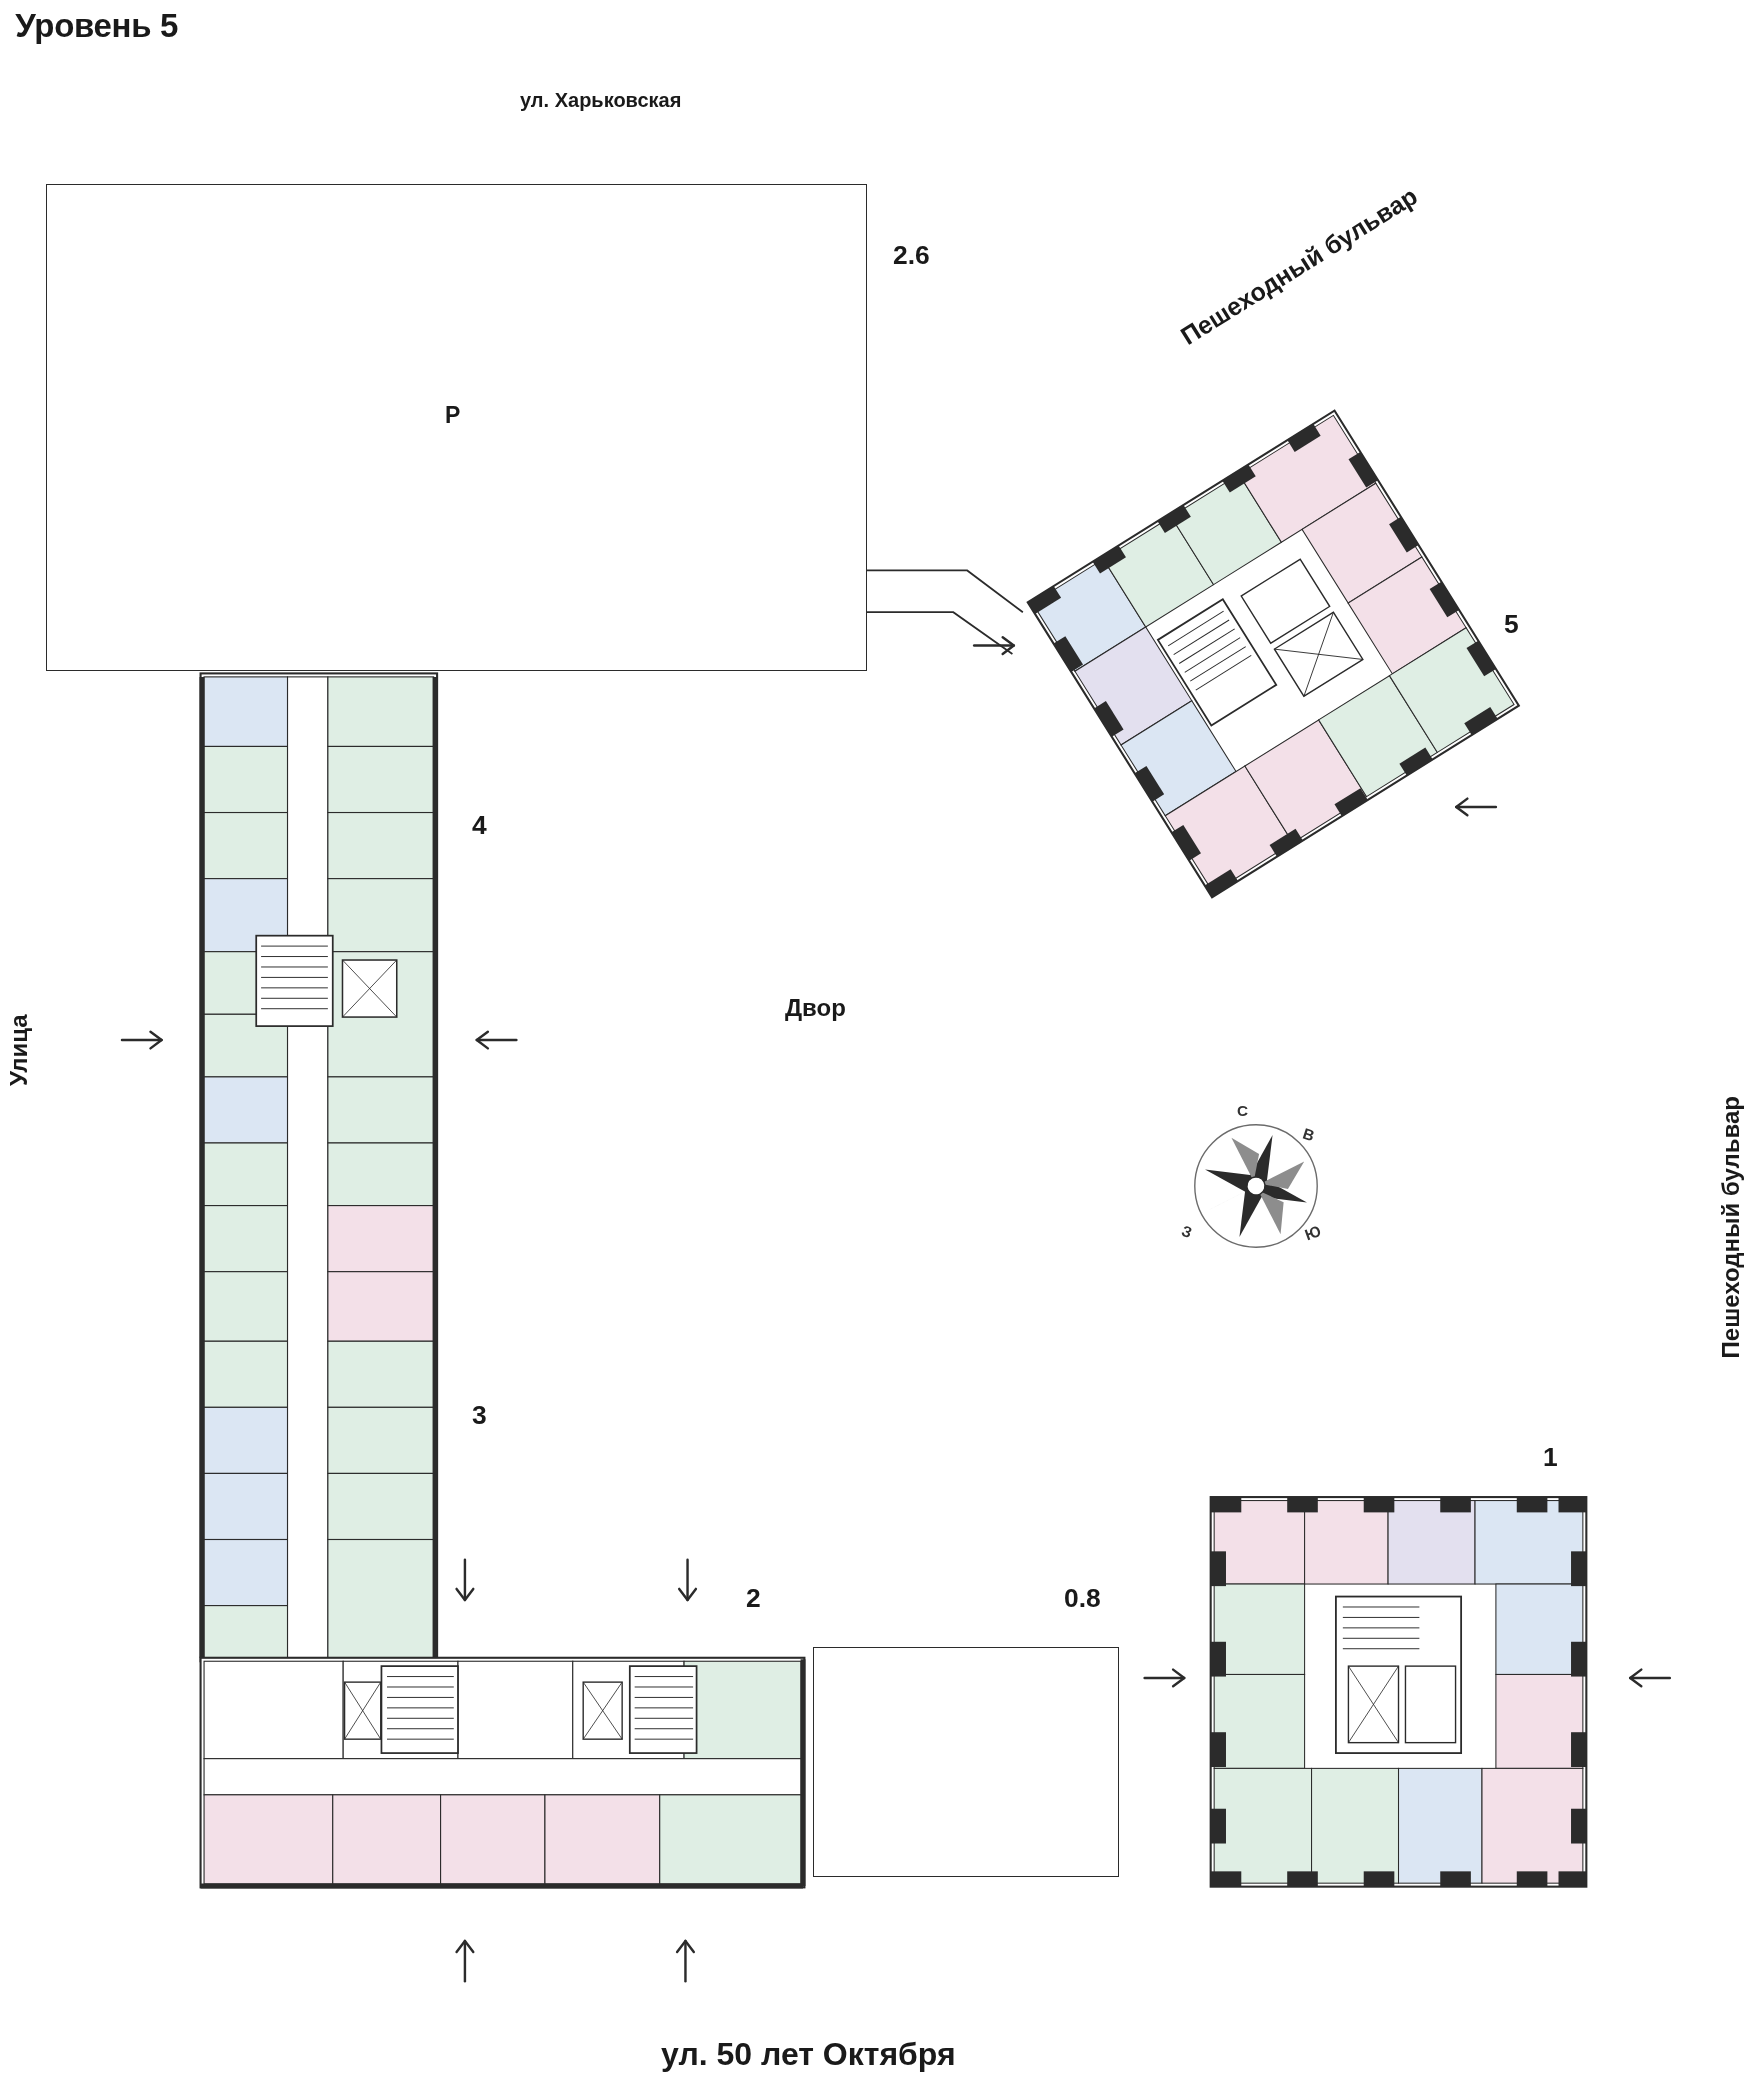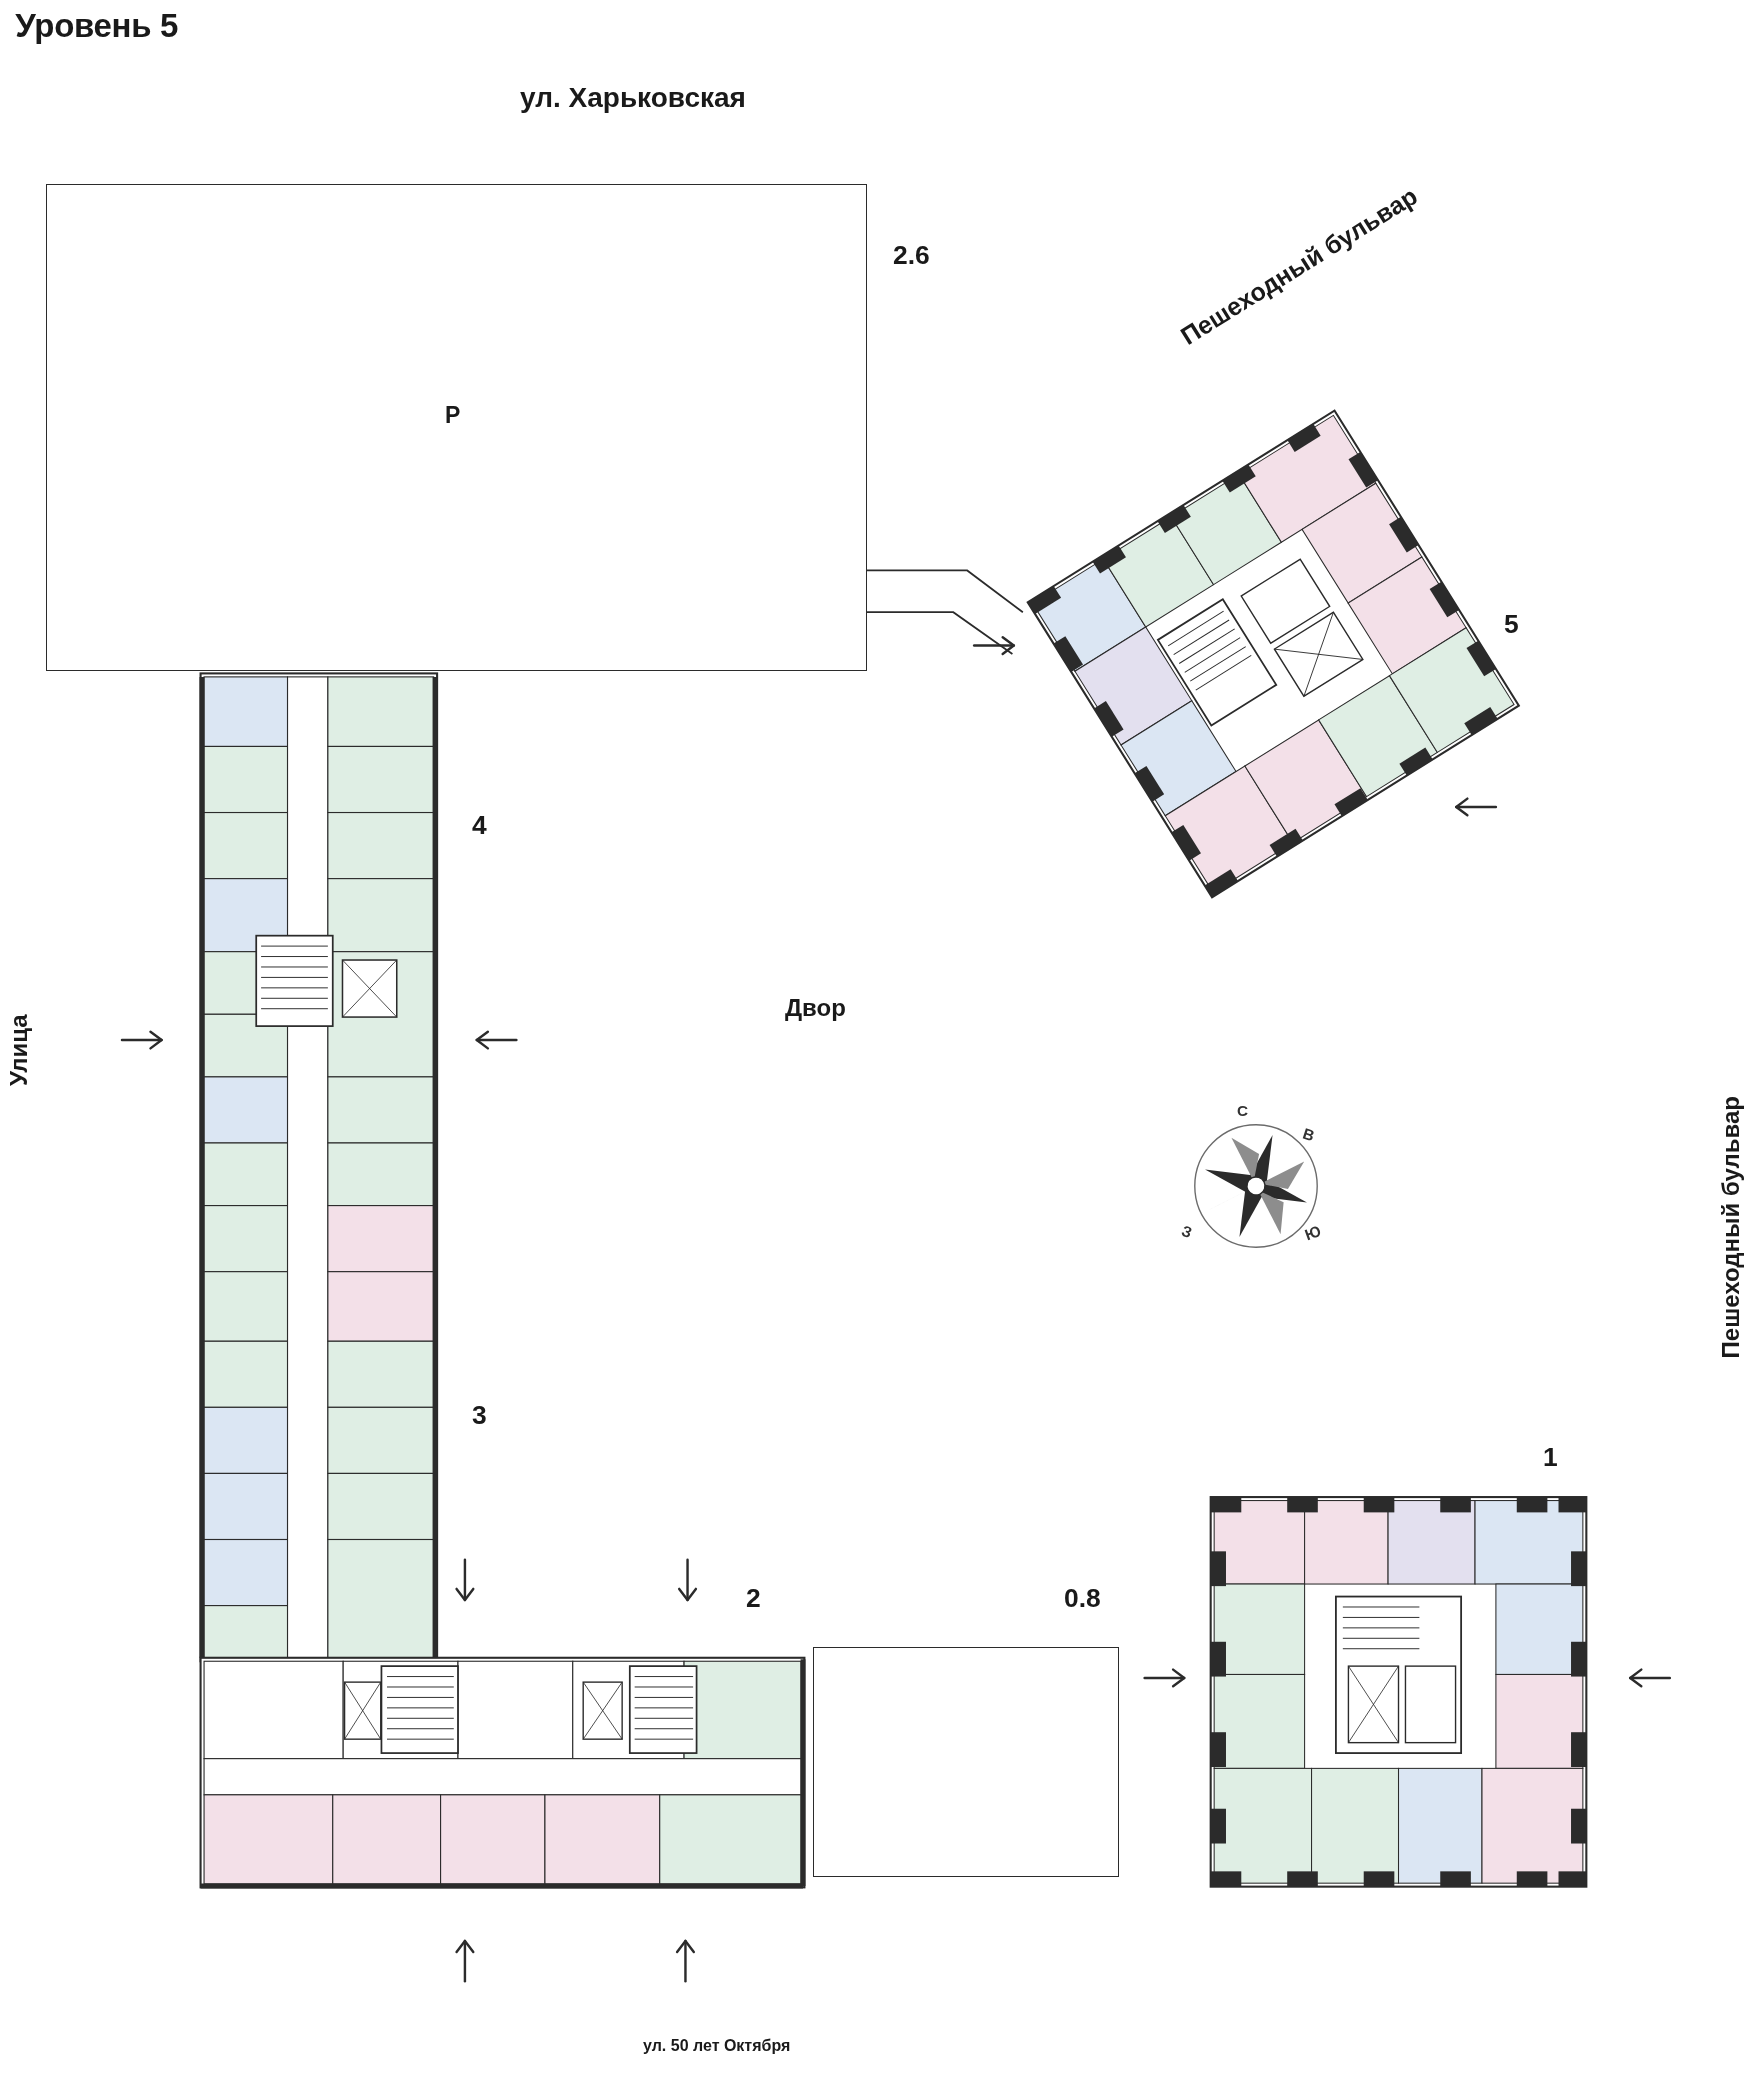"ул. Харьковская" .street-top { font-size: 28px -> 20px; top: 83px -> 89px }
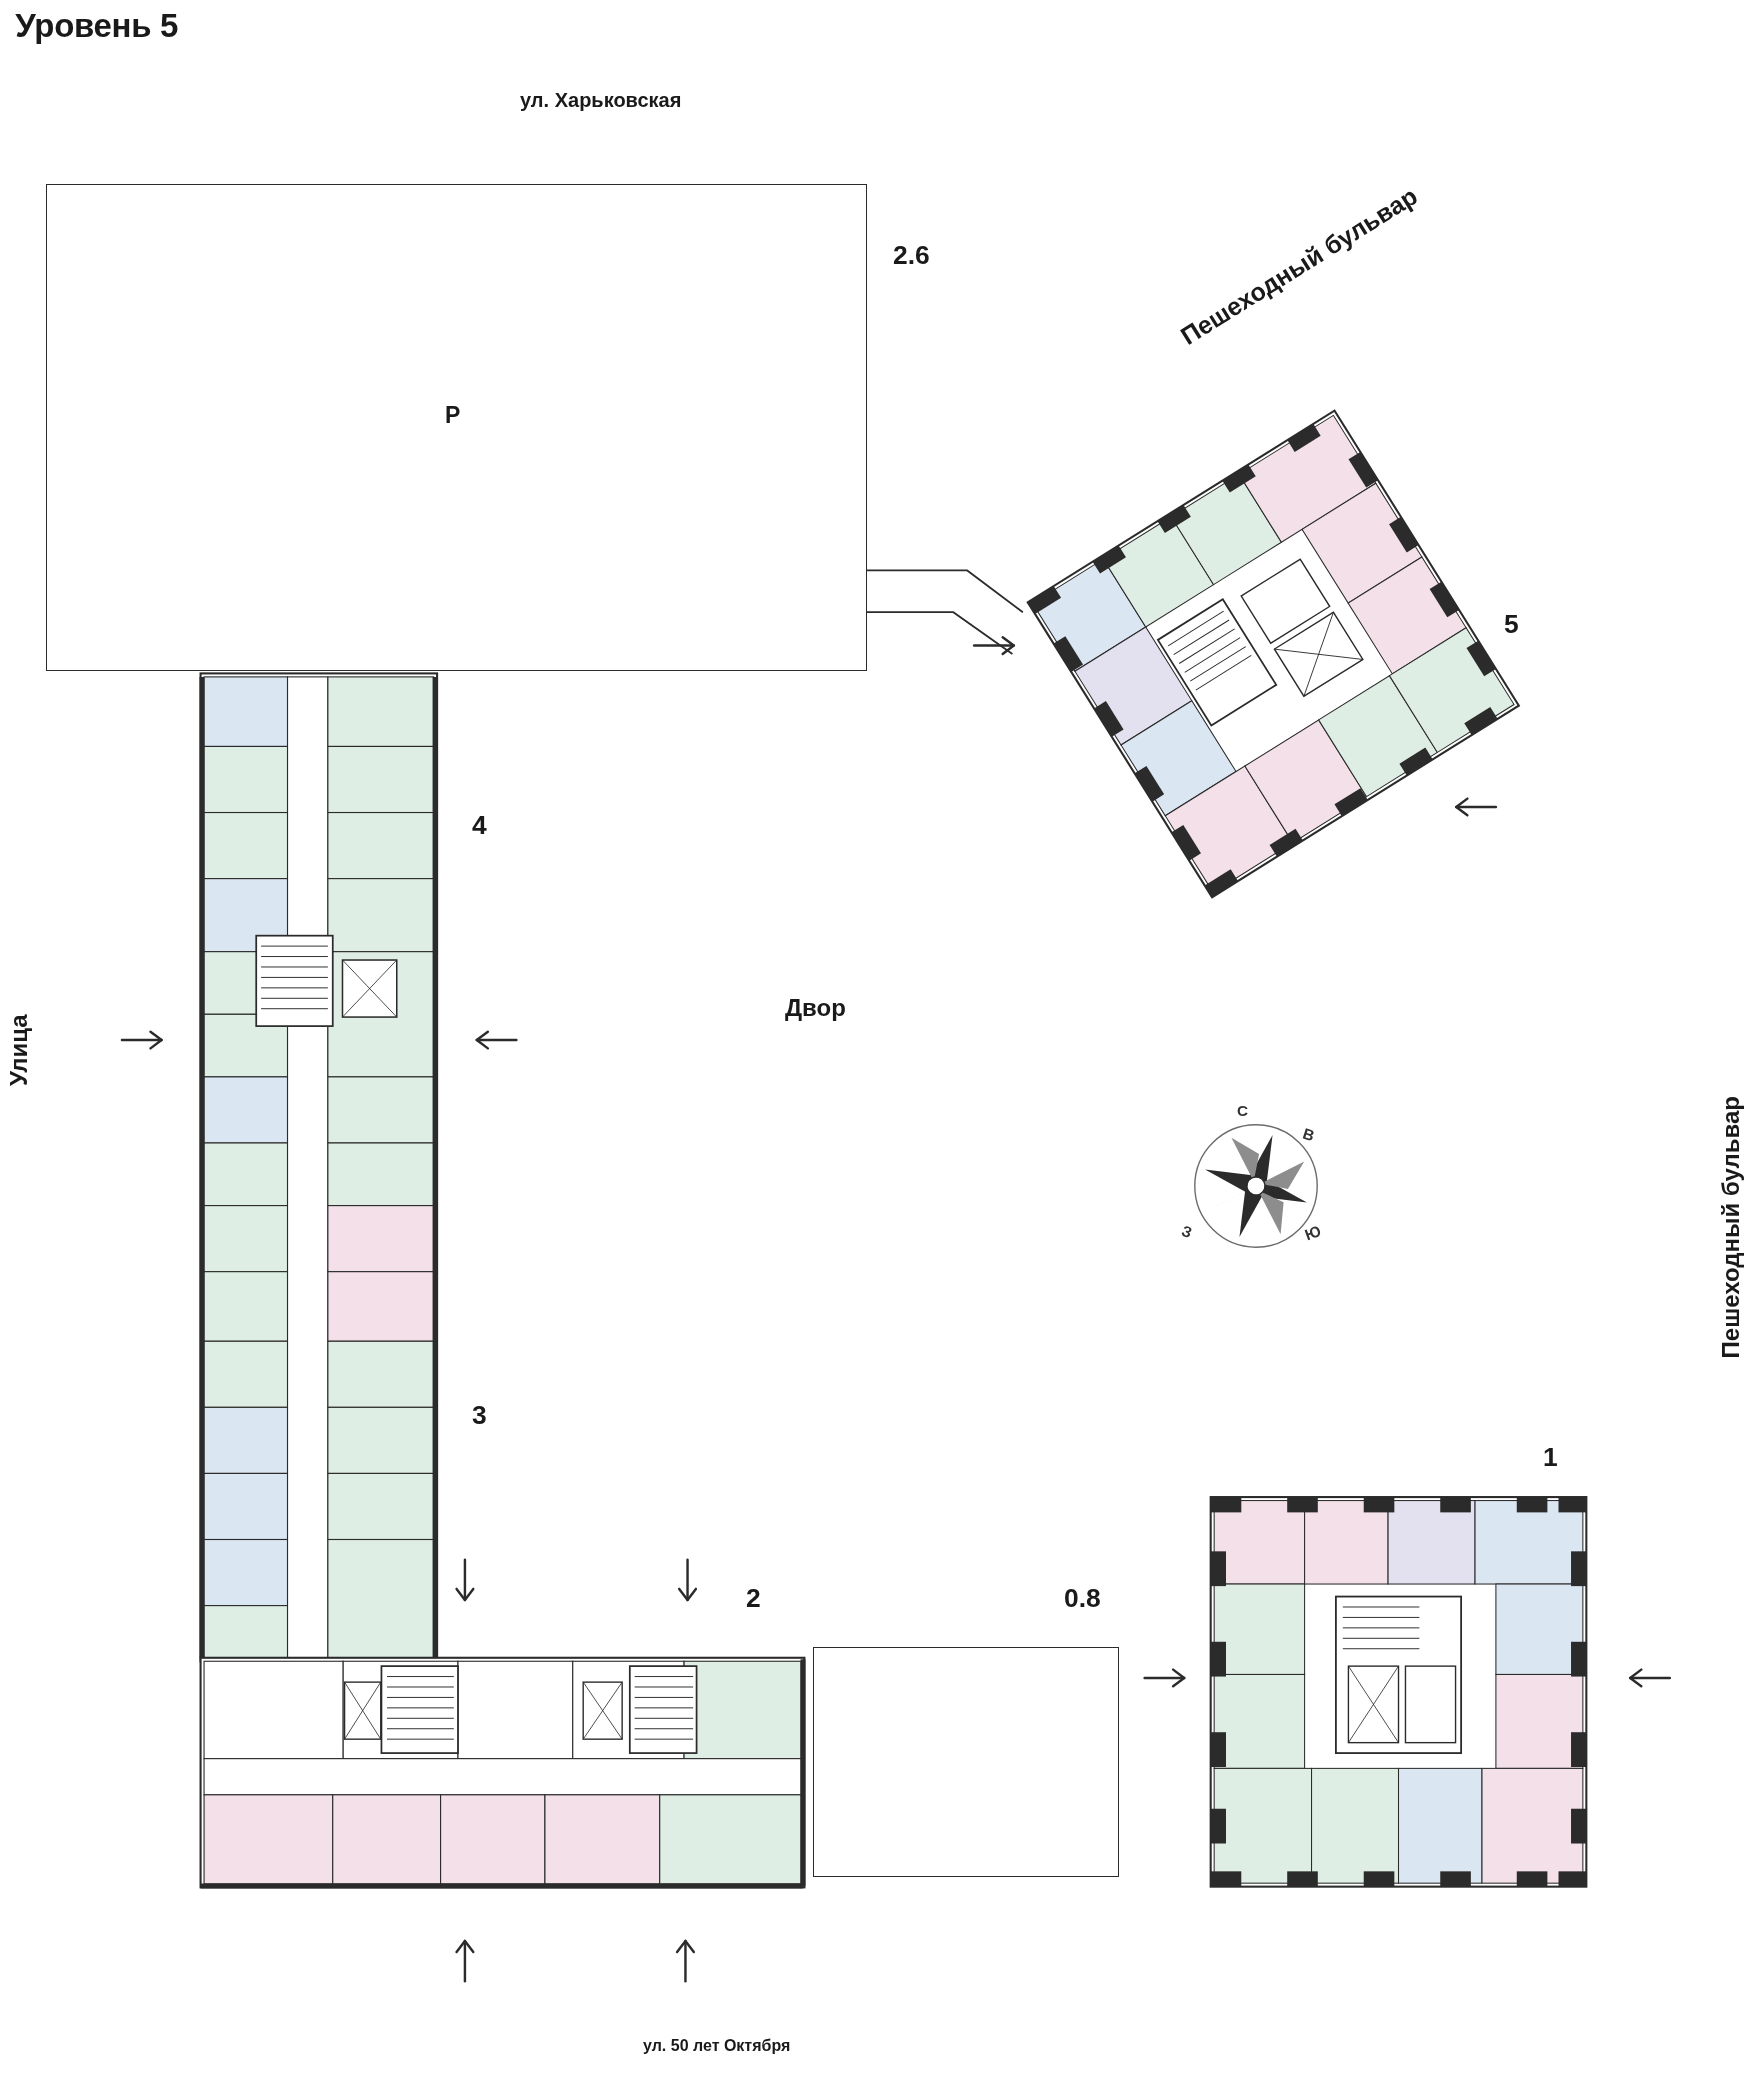"ул. 50 лет Октября" .street-bottom { font-size: 16px -> 32px; left: 643px -> 661px }
